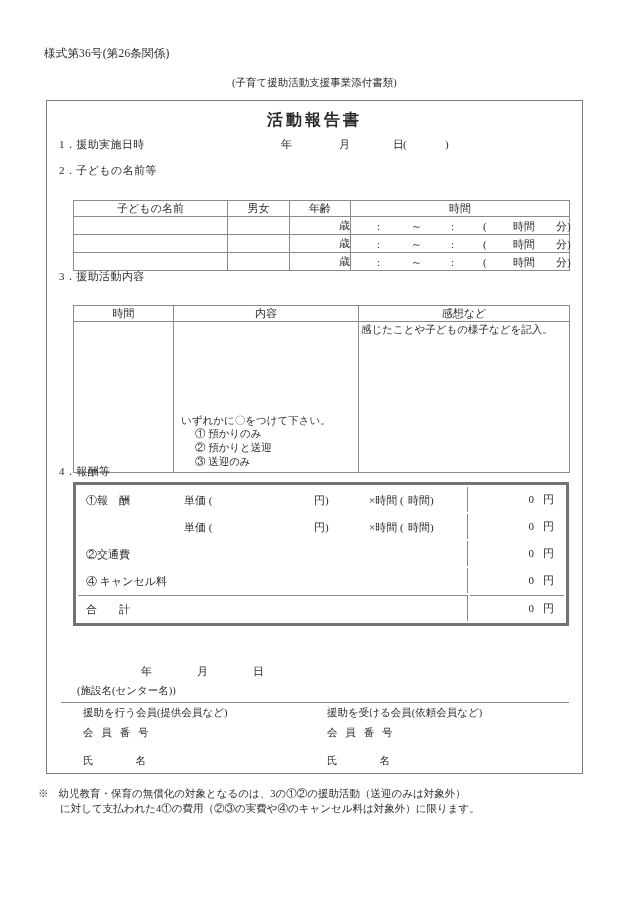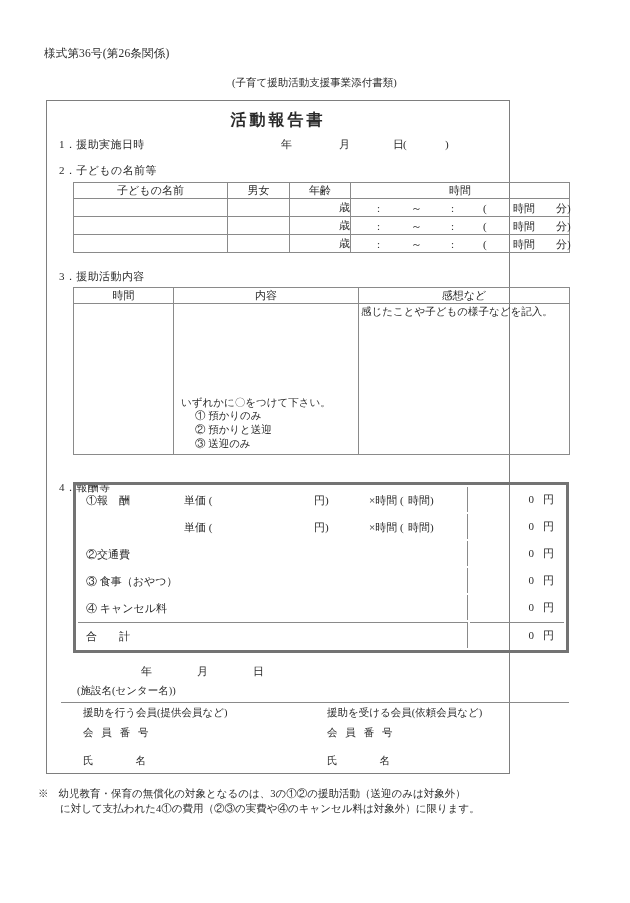"活動報告書" .frame { width: 464px -> 537px }
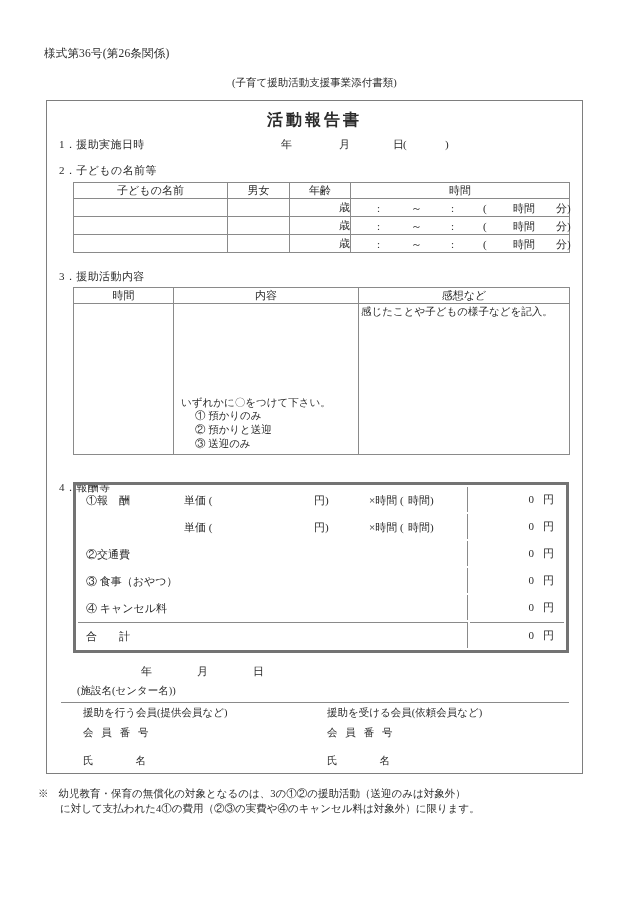"子どもの名前" table.grid { margin-top: none -> 18px }
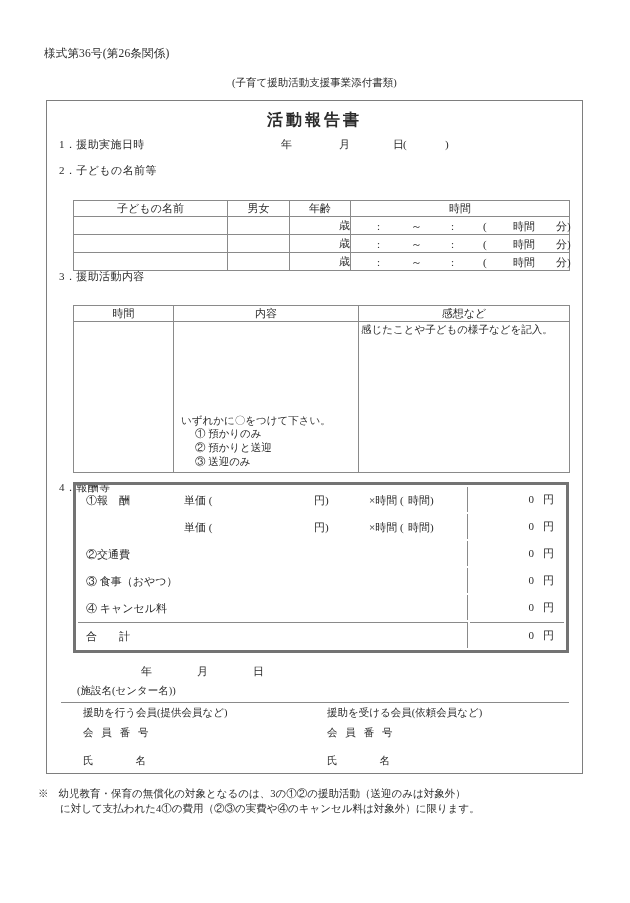"4．報酬等" .sec4-label { margin-top: 16px -> none }
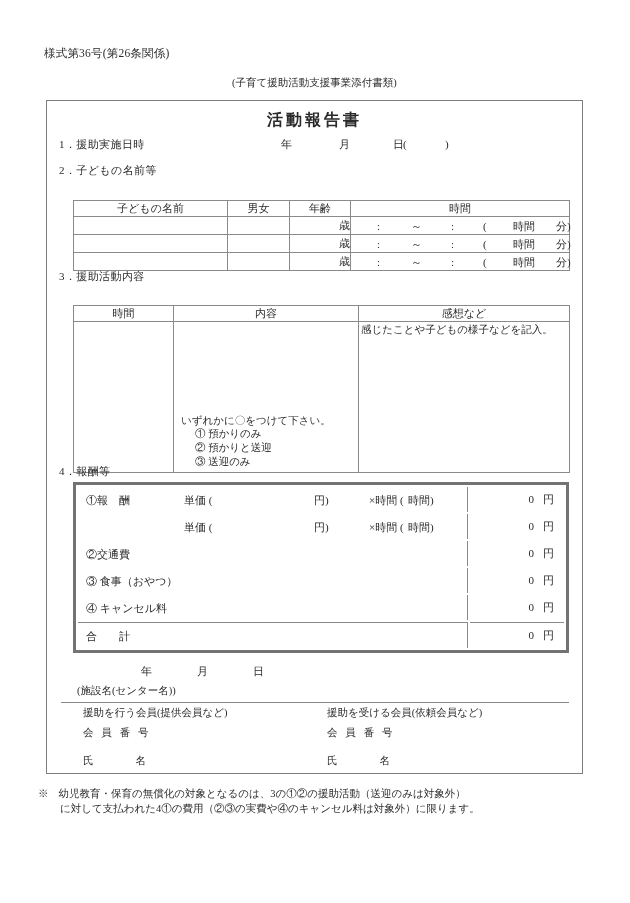"③ 食事（おやつ）" tr { html: <tr> <td> <span>③ 食事（おやつ）</span> </td> <td><span>0</span><span>円</span></td> </tr> -> none }
